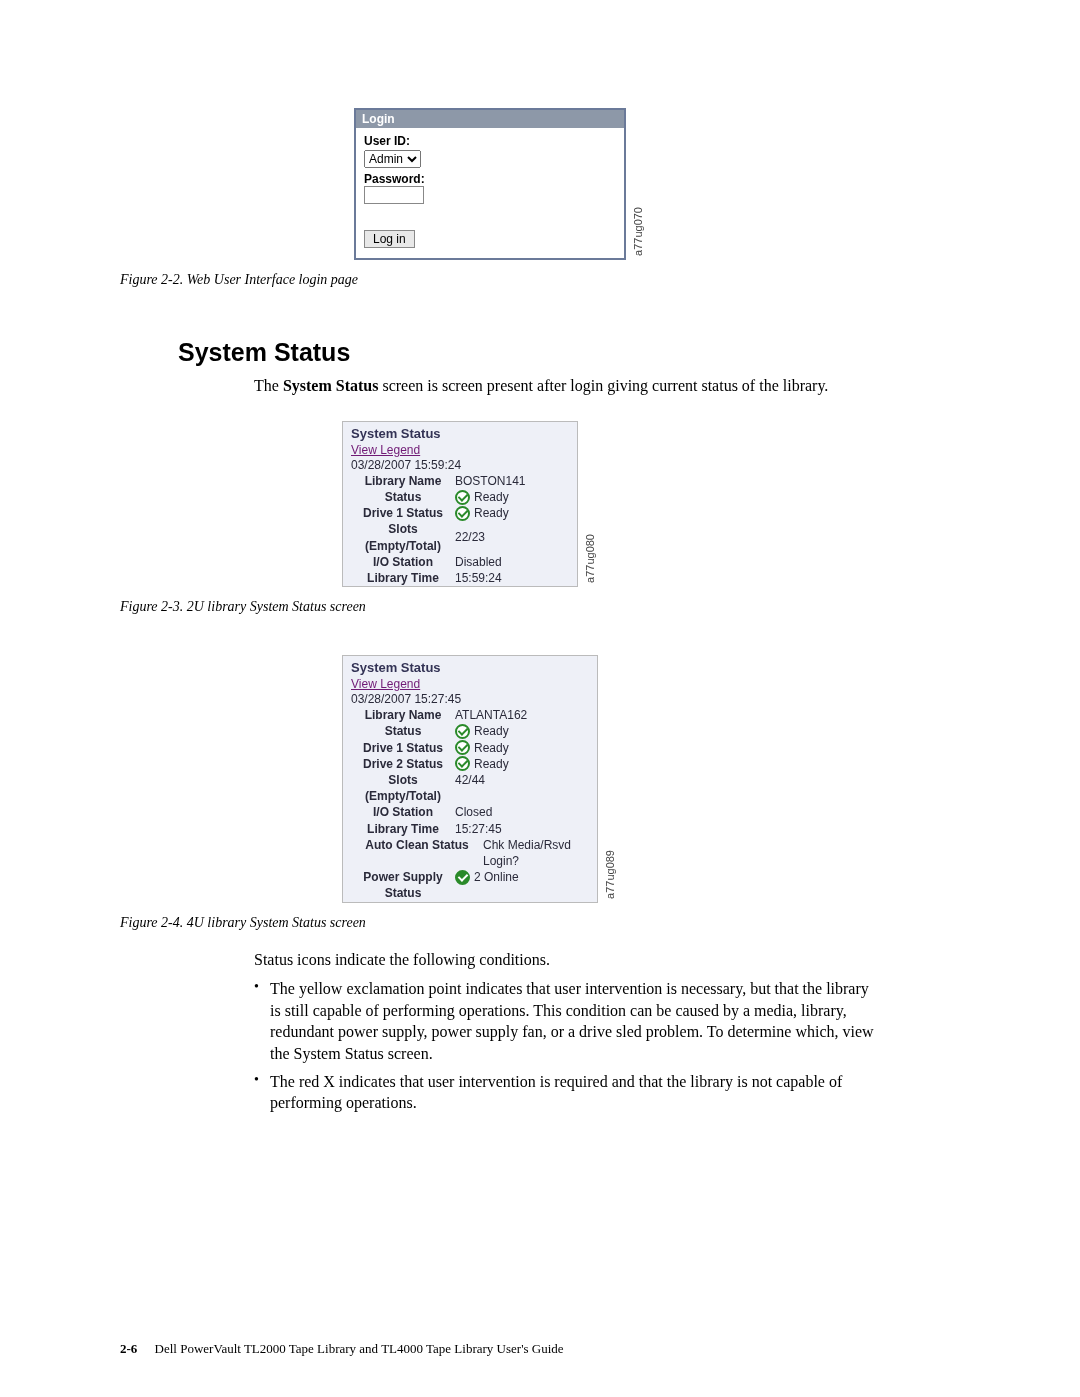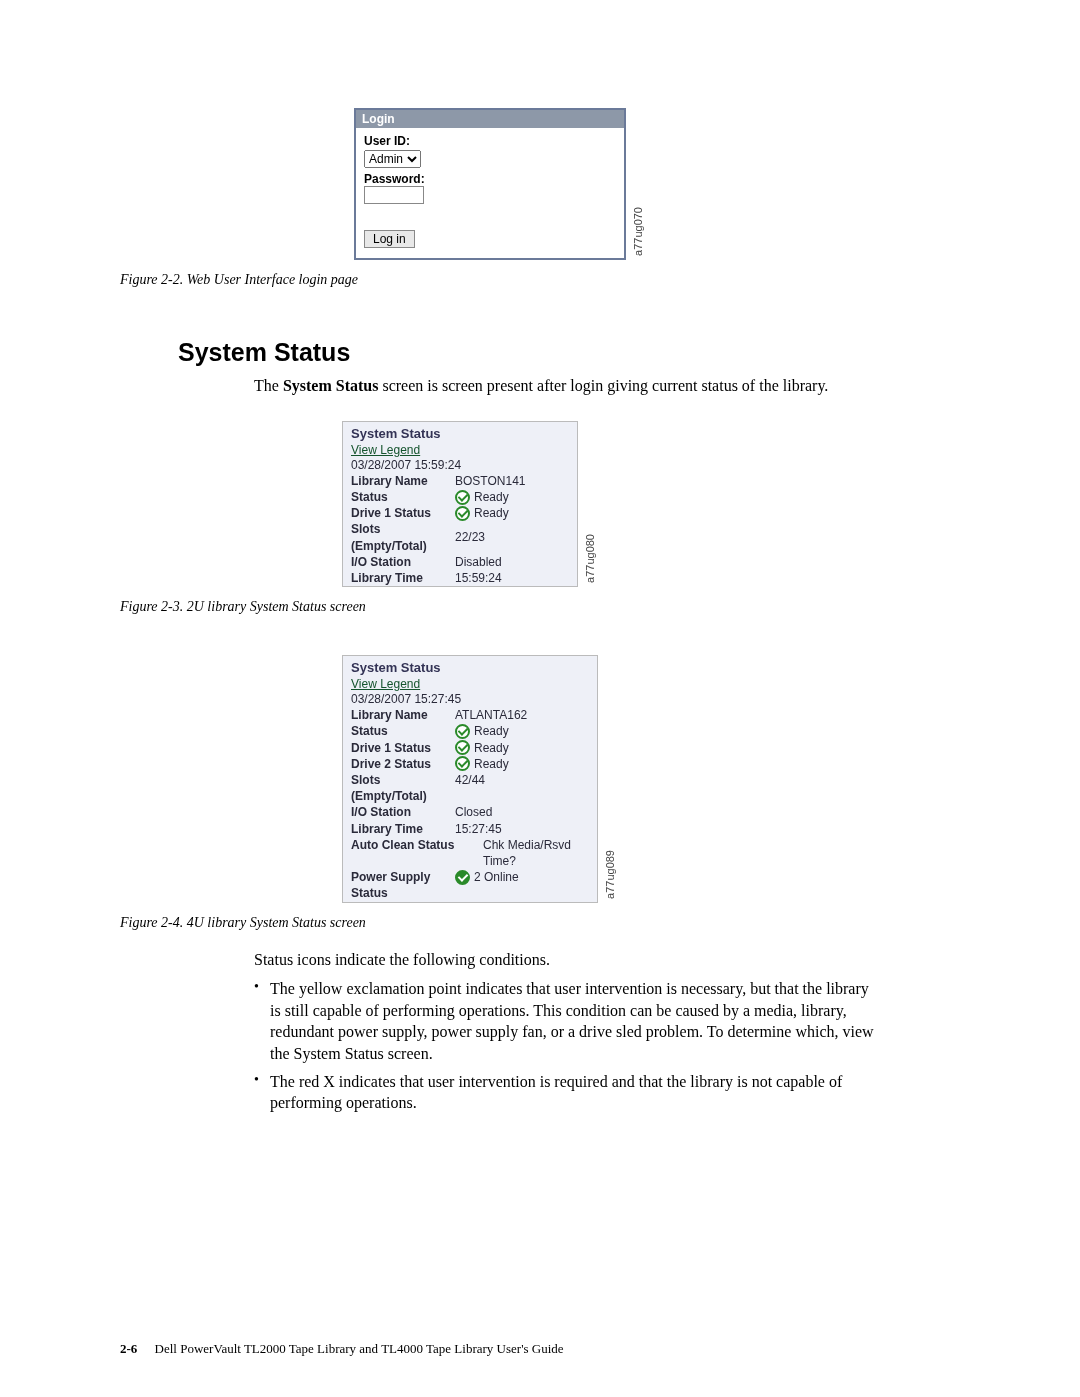"View Legend" .view-legend { color: #14532d -> #701a75 }
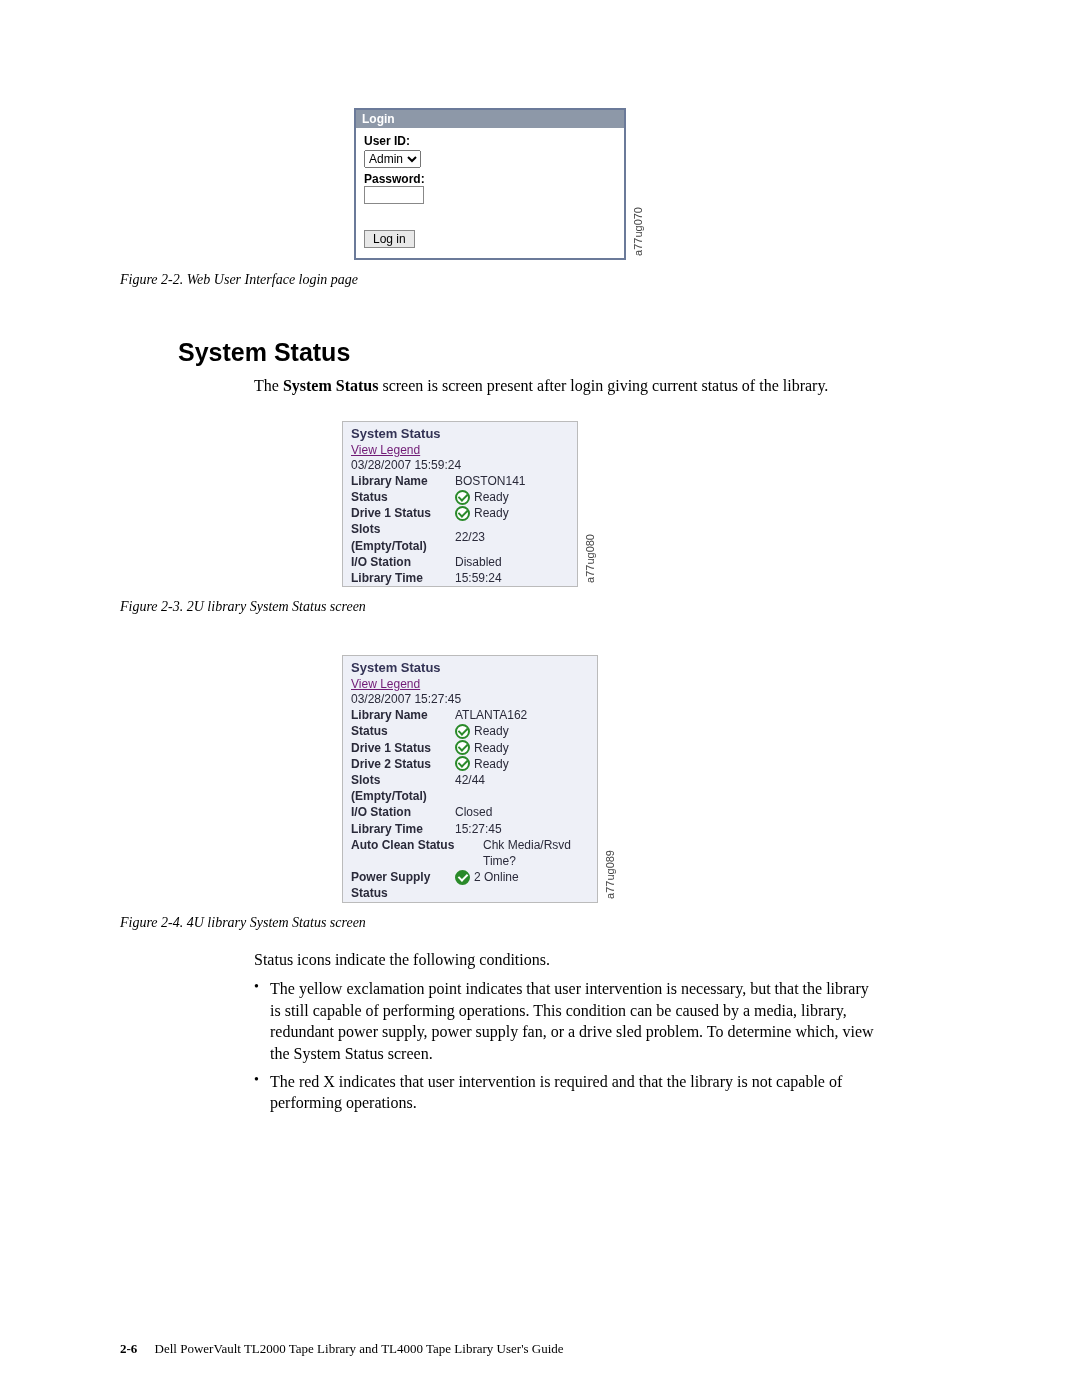"03/28/2007 15:59:24" .status-row { text-align: none -> center }
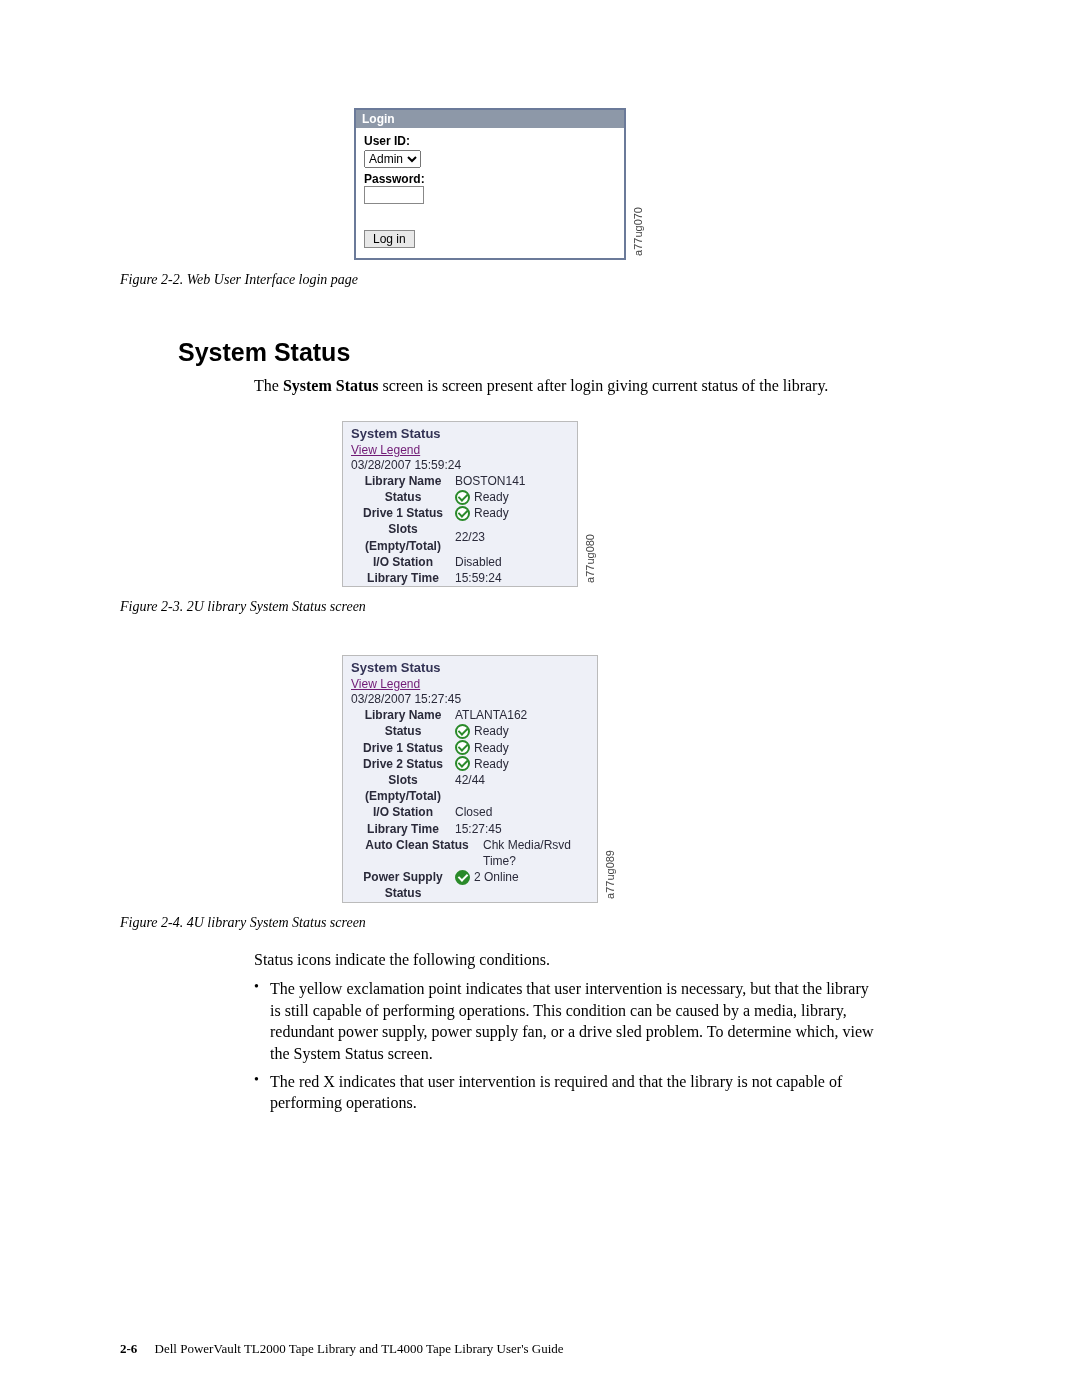"Time?" span.status-value { text: Time -> Login }
